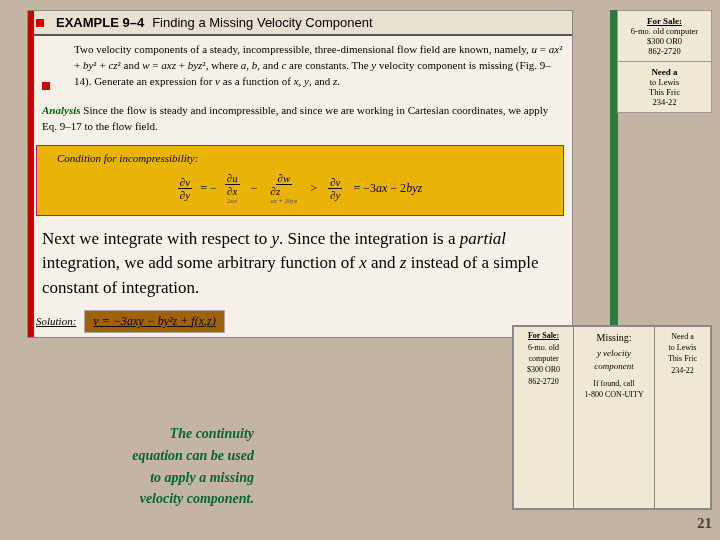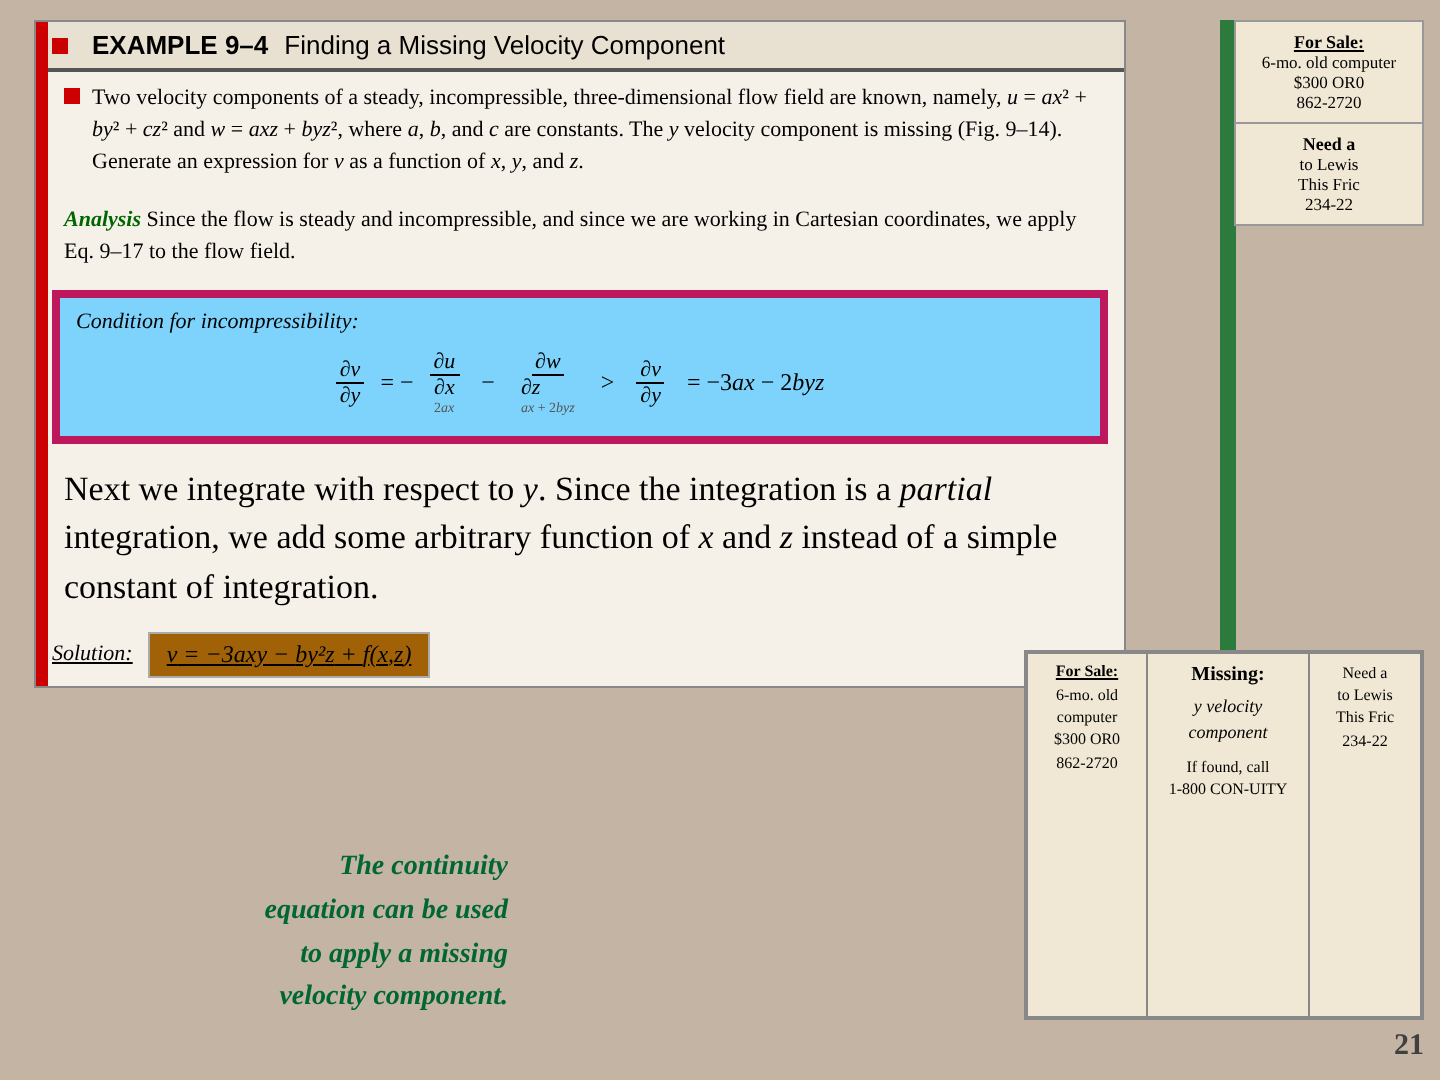"EXAMPLE 9–4" .content-area { left: 17px -> 27px }
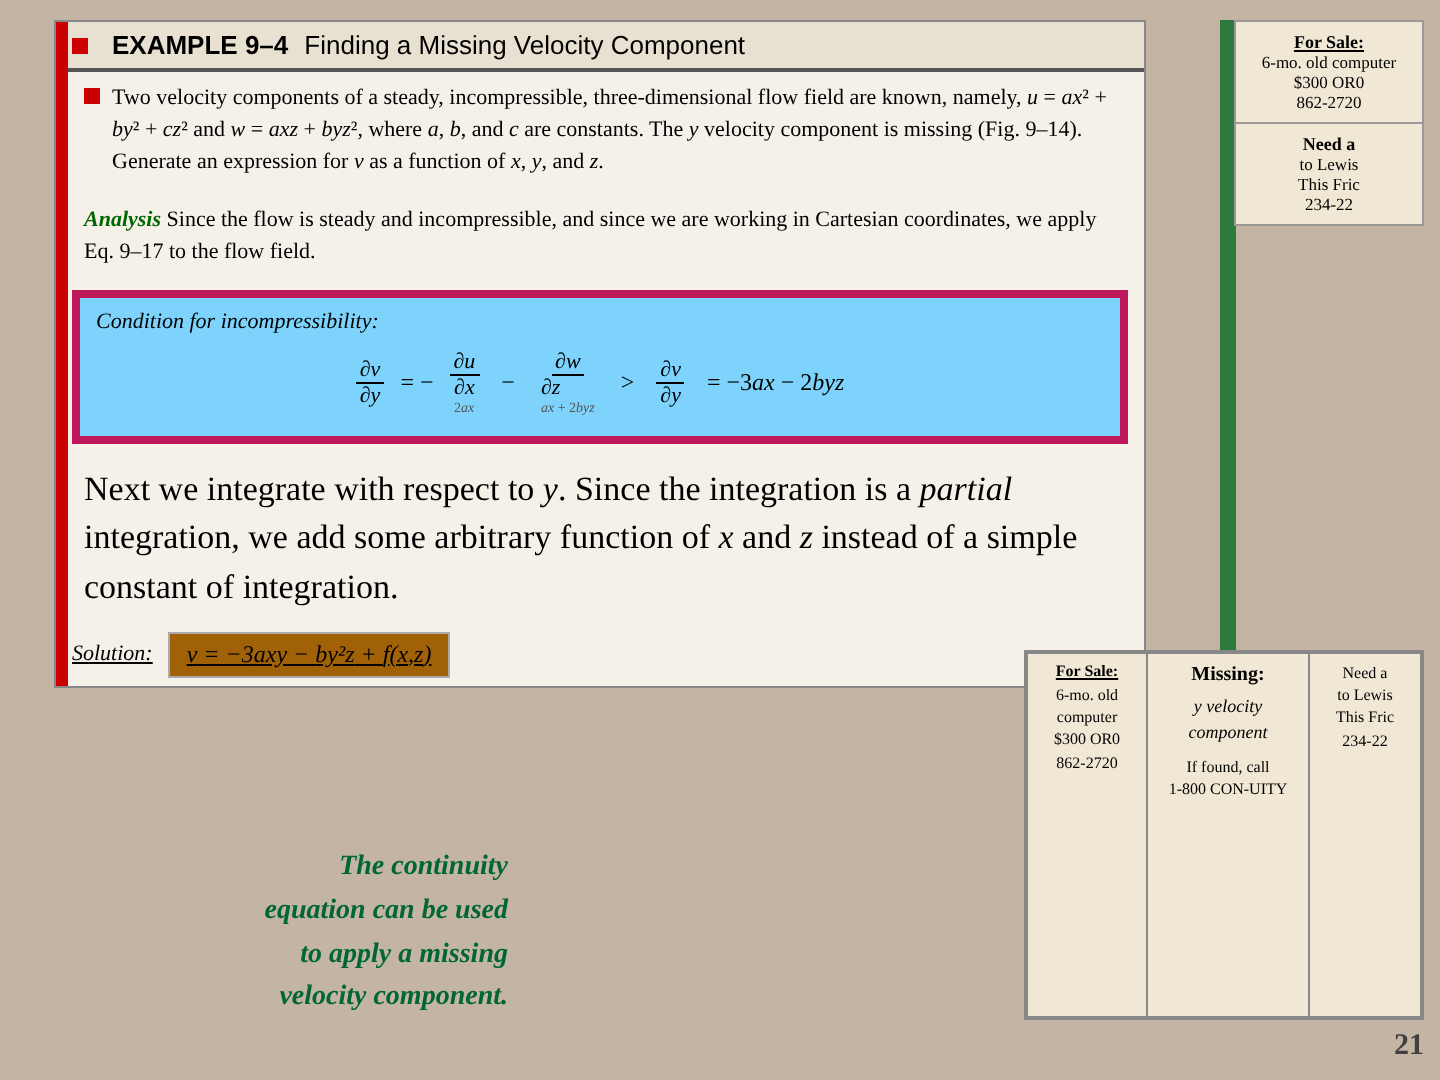"Two velocity components of a" .bullet-item { align-items: flex-start -> flex-end; gap: none -> 18px }
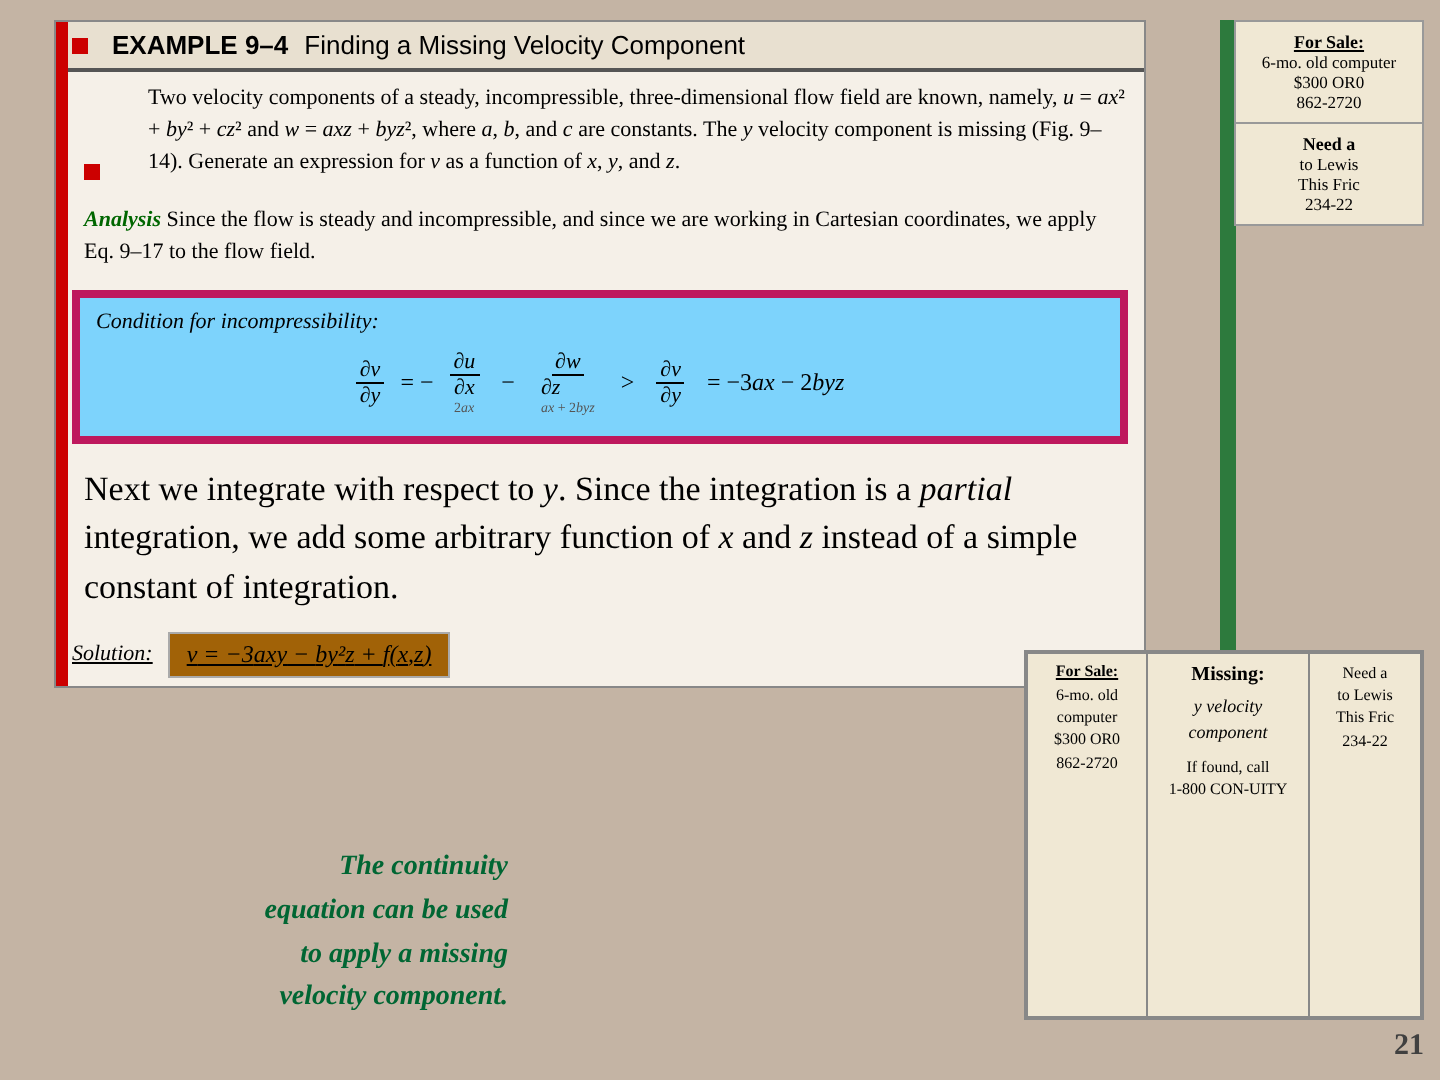"Condition for incompressibility:" .condition-box { background: #7dd3fc -> #eab308; border: 4px solid #be185d -> 1px solid #be185d; padding: 6px 8px -> 6px 20px }
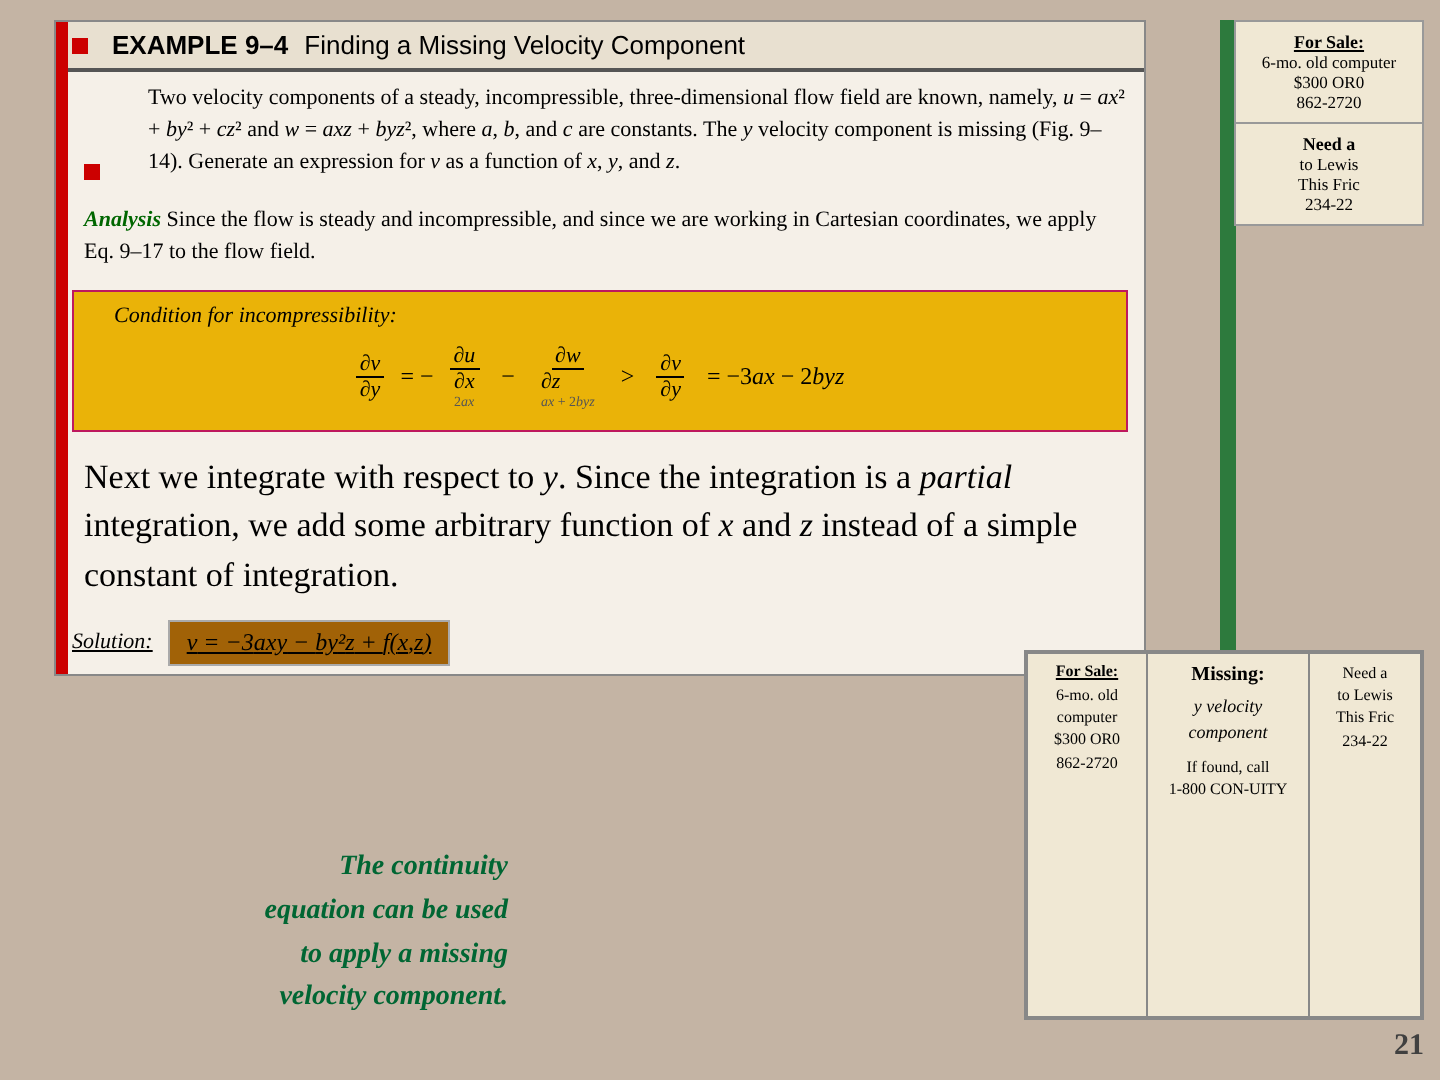"Missing:" div { font-weight: bold -> normal }
